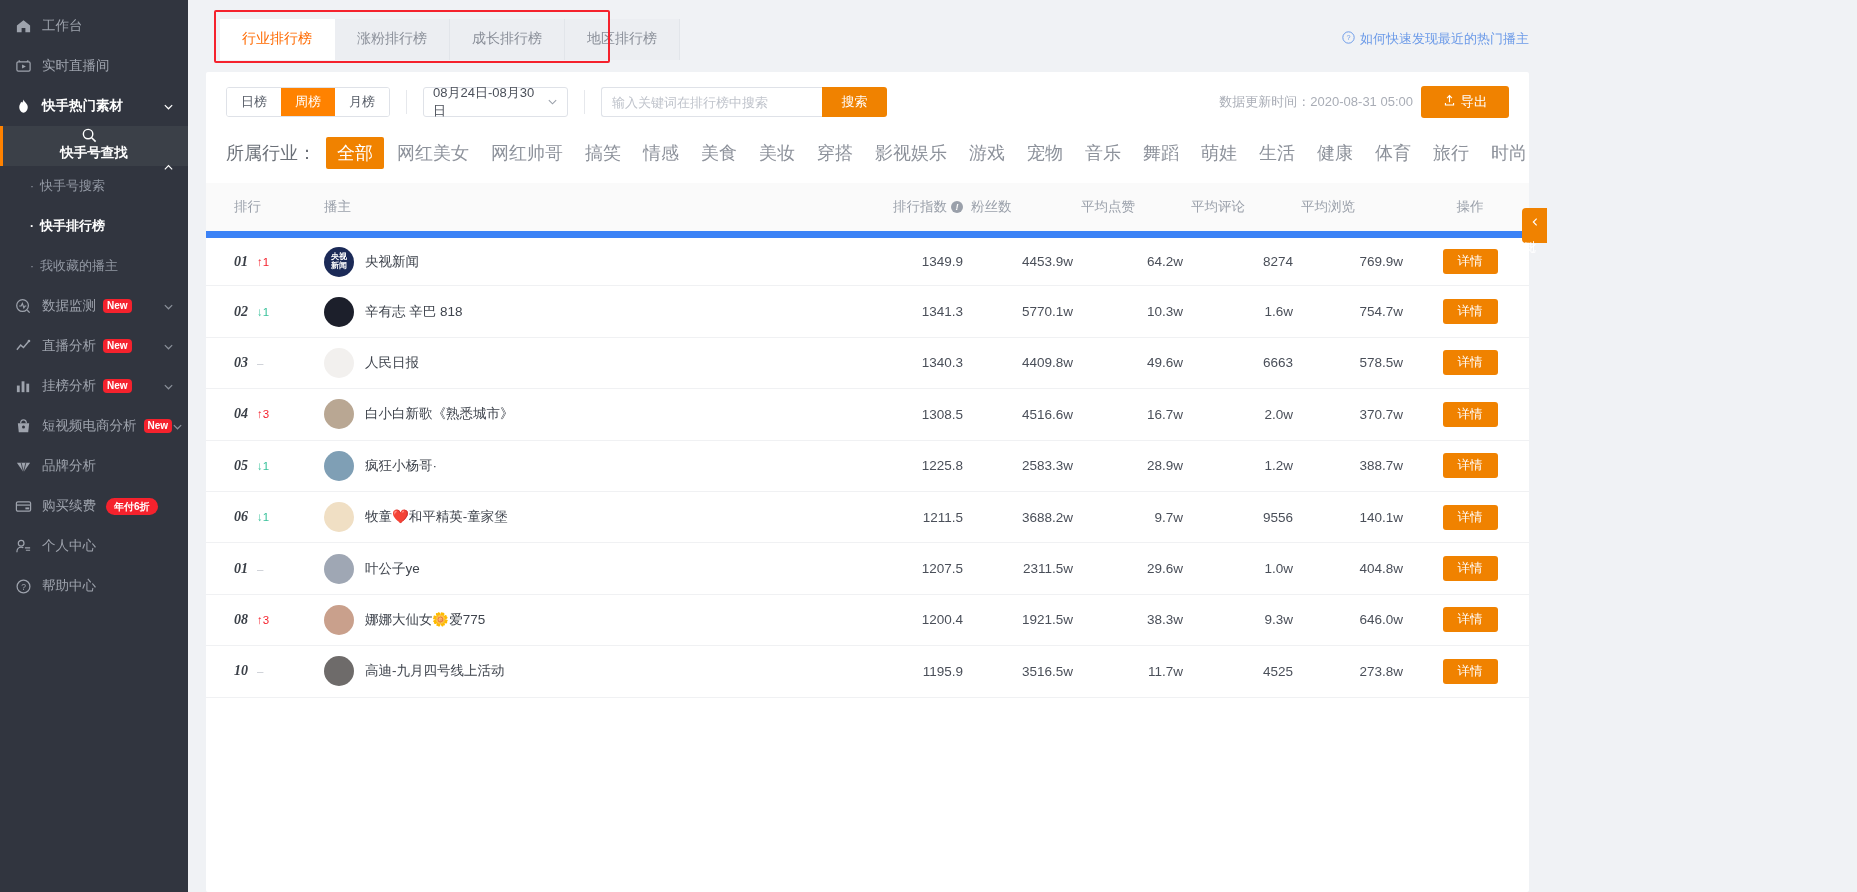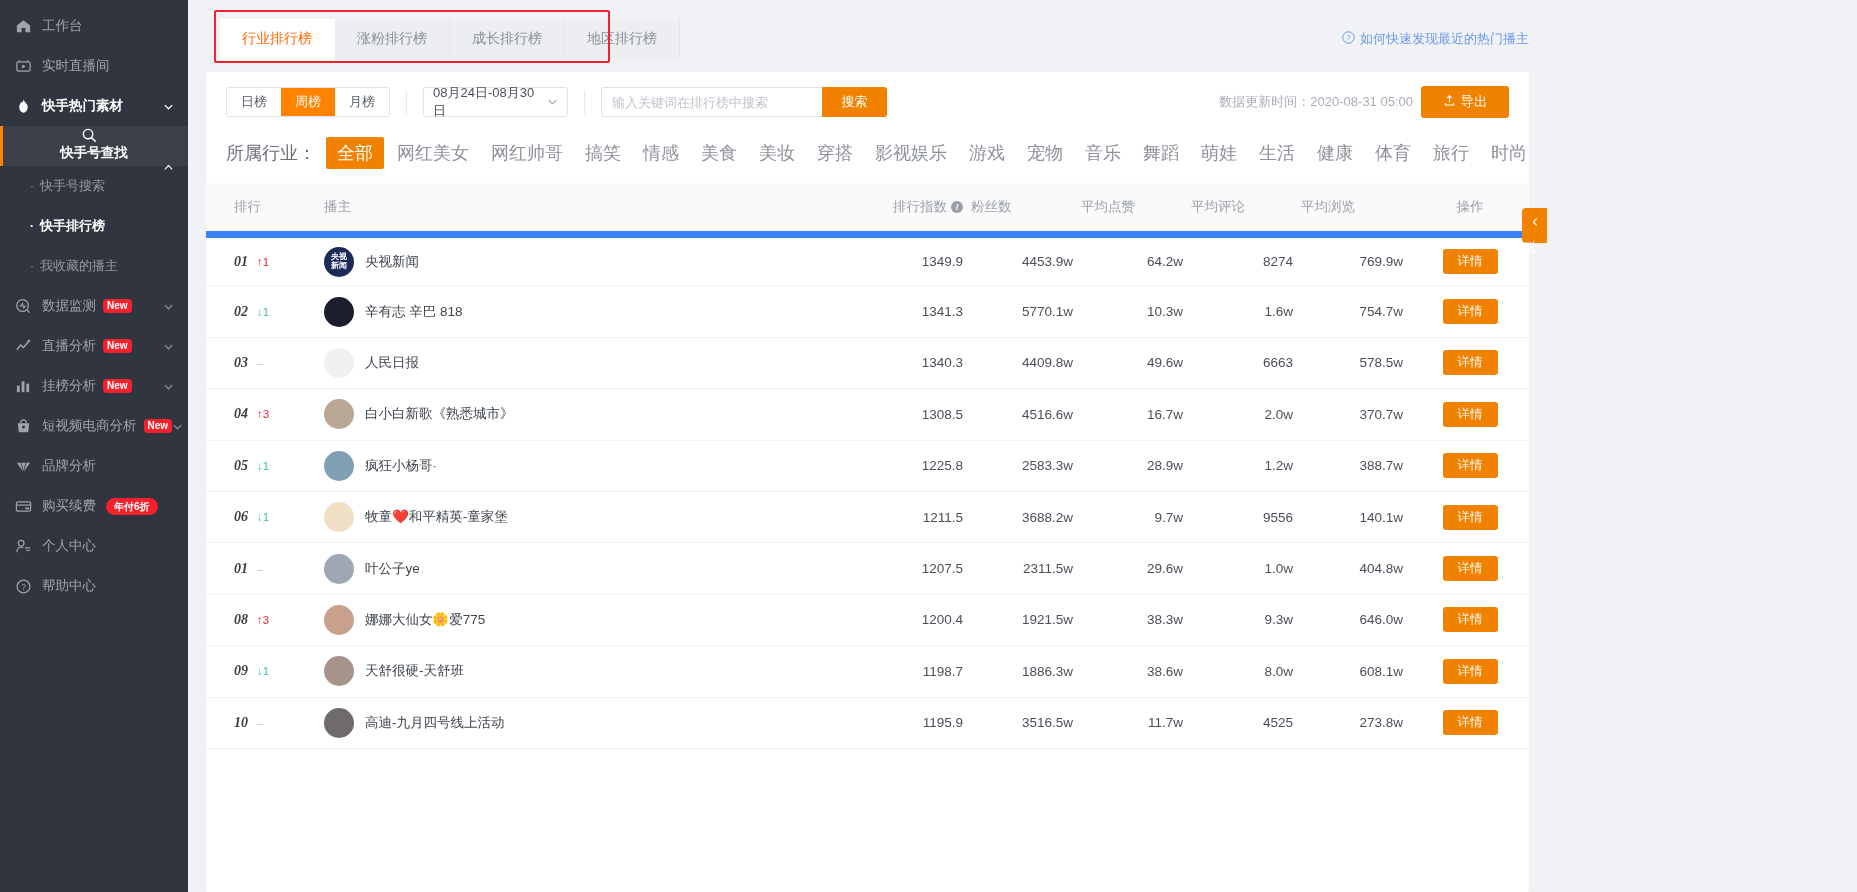"09 ↓1" tr { html: <tr> <td><span>09</span><span>↓1</span></td> <td> <div> <span></span> <span>天舒很硬-天舒班</span> </div> </td> <td>1198.7</td> <td>1886.3w</td> <td>38.6w</td> <td>8.0w</td> <td>608.1w</td> <td><button>详情</button></td> </tr> -> none }
